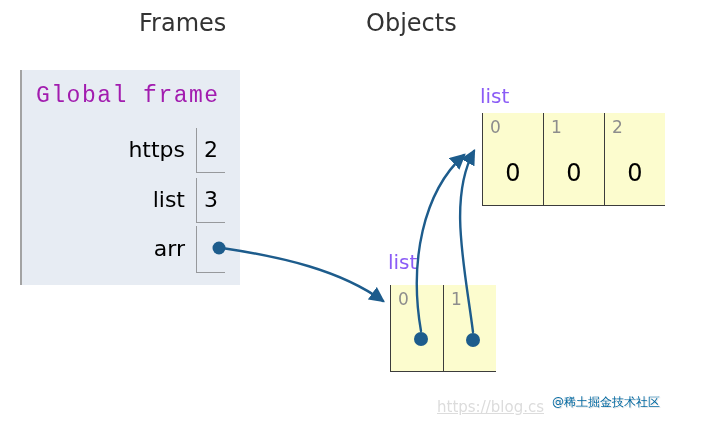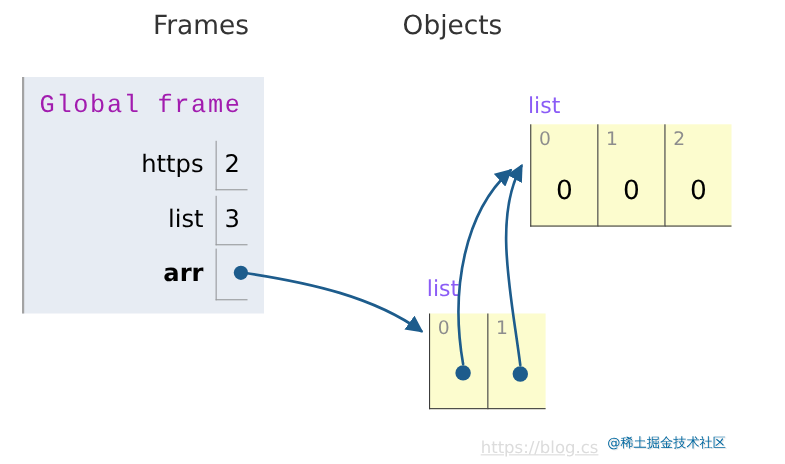"arr" .frame-row.tall { font-weight: bold -> none }
